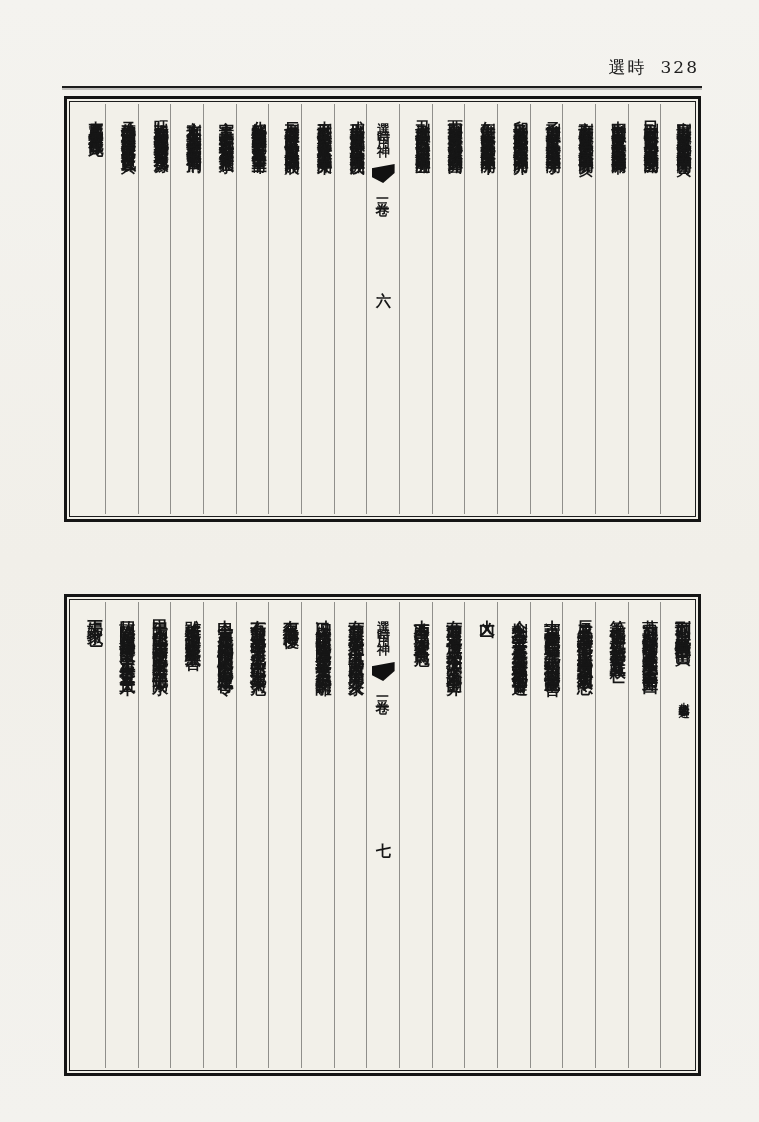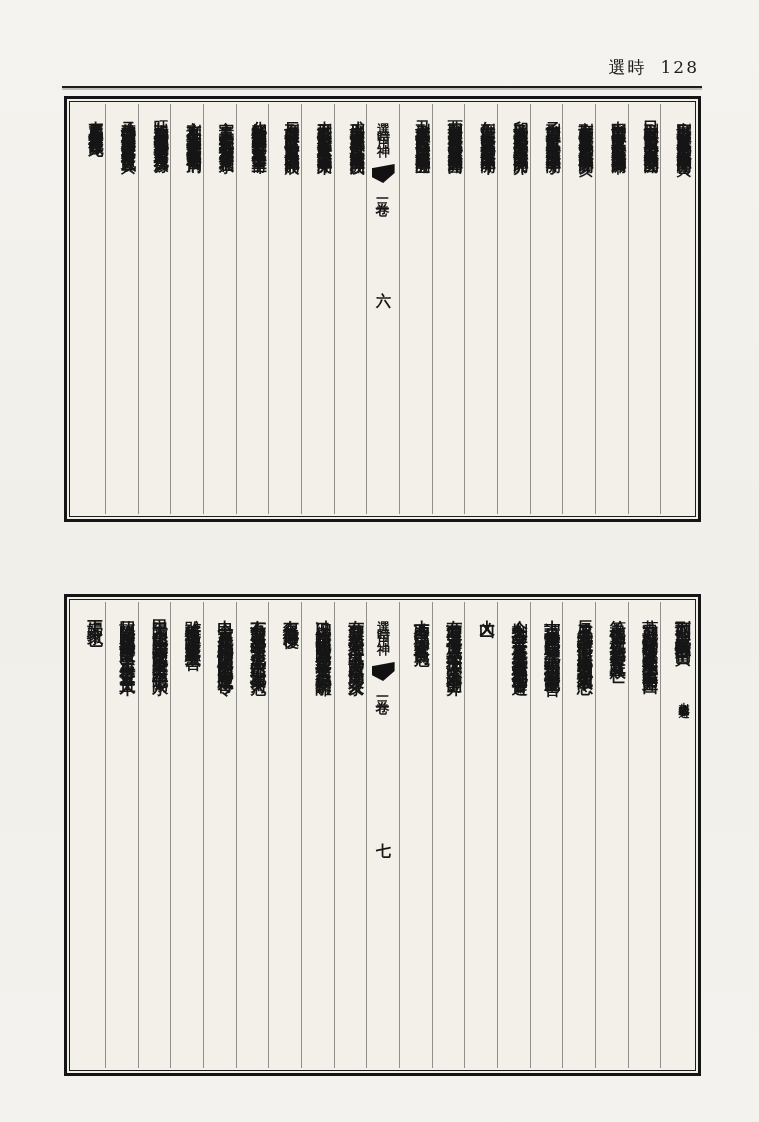"128" span { text: 128 -> 328 }
